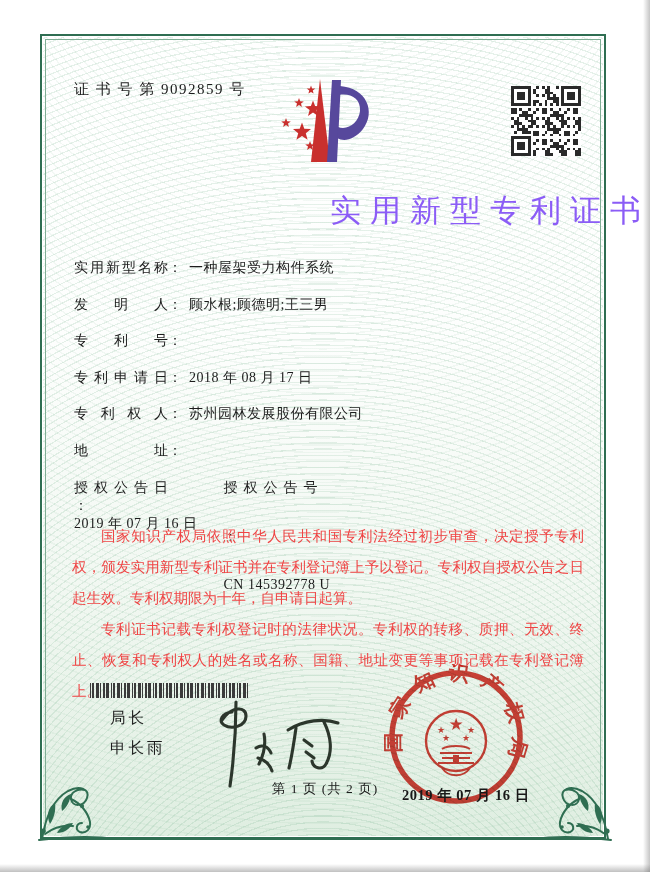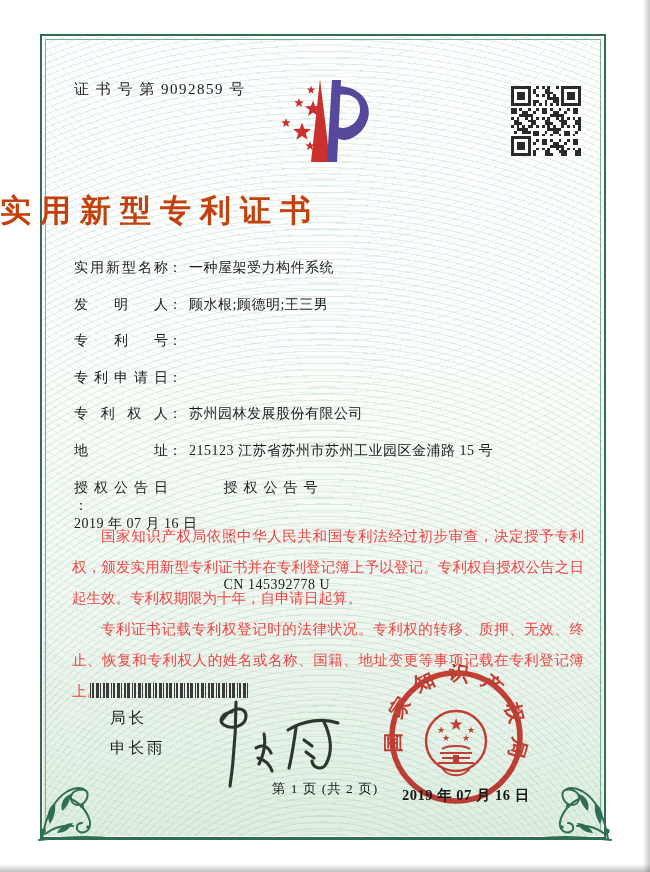"实用新型专利证书" .title { color: #c2410c -> #8b5cf6; font-weight: 700 -> 400; text-align: left -> right }
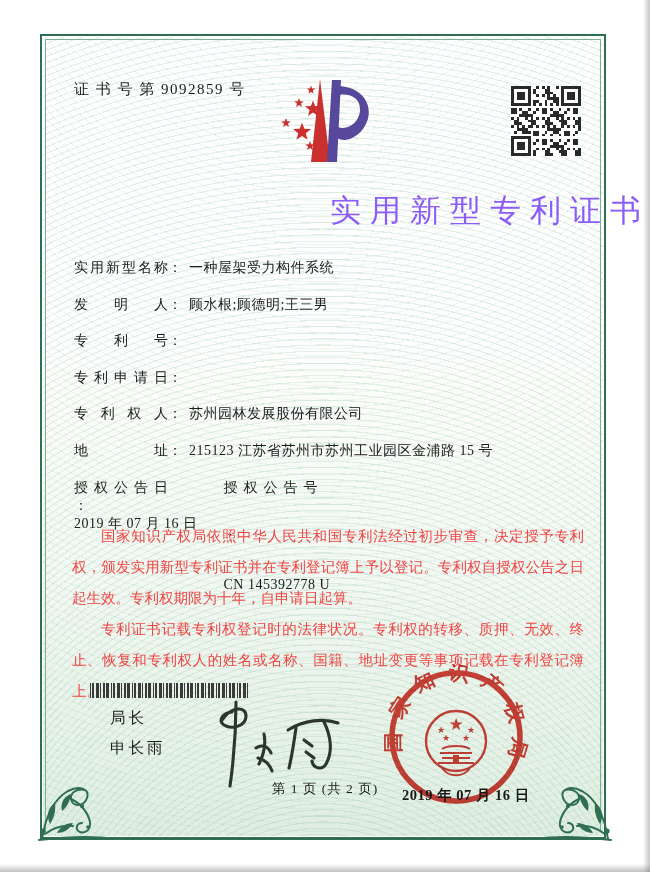"2018 年 08 月 17" span.f-value { html: none -> <span>2018 年 08 月 17 日</span> }
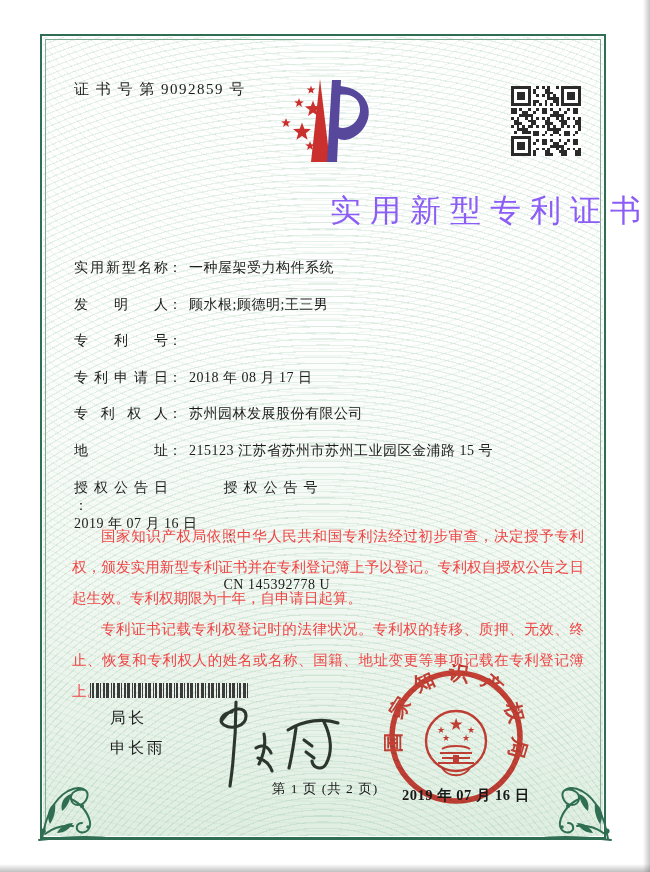"215123 江苏省苏州市苏州工业园区金浦路 15 号" span.f-value { html: <span>215123 江苏省苏州市苏州工业园区金浦路 15 号</span> -> none }
